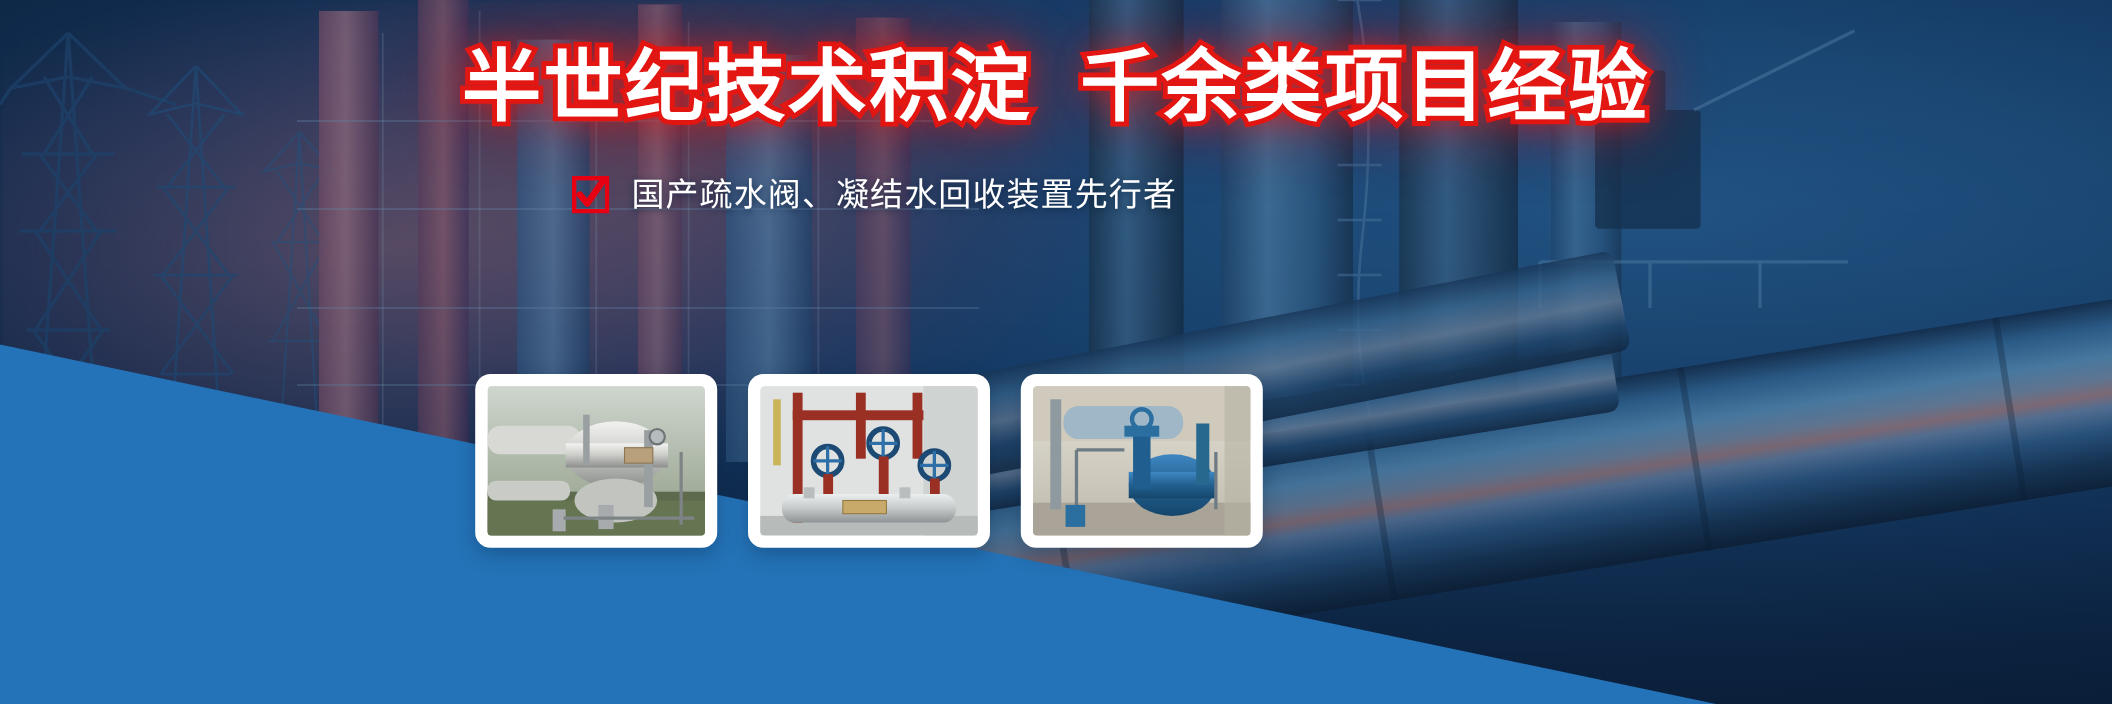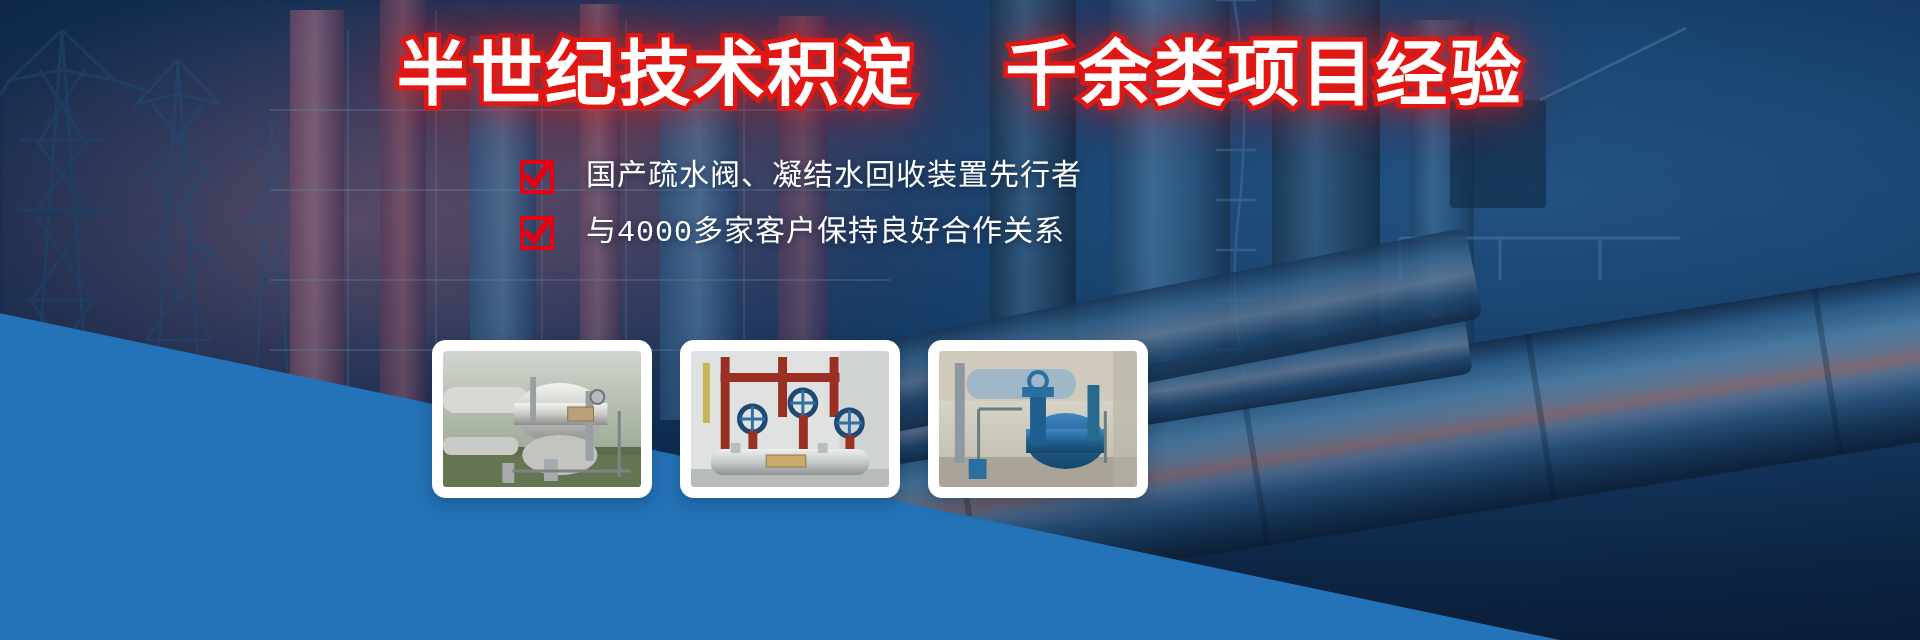"半世纪技术积淀 千余类项目经验" .banner { font-family: Liberation Mono, monospace -> Liberation Sans, sans-serif }
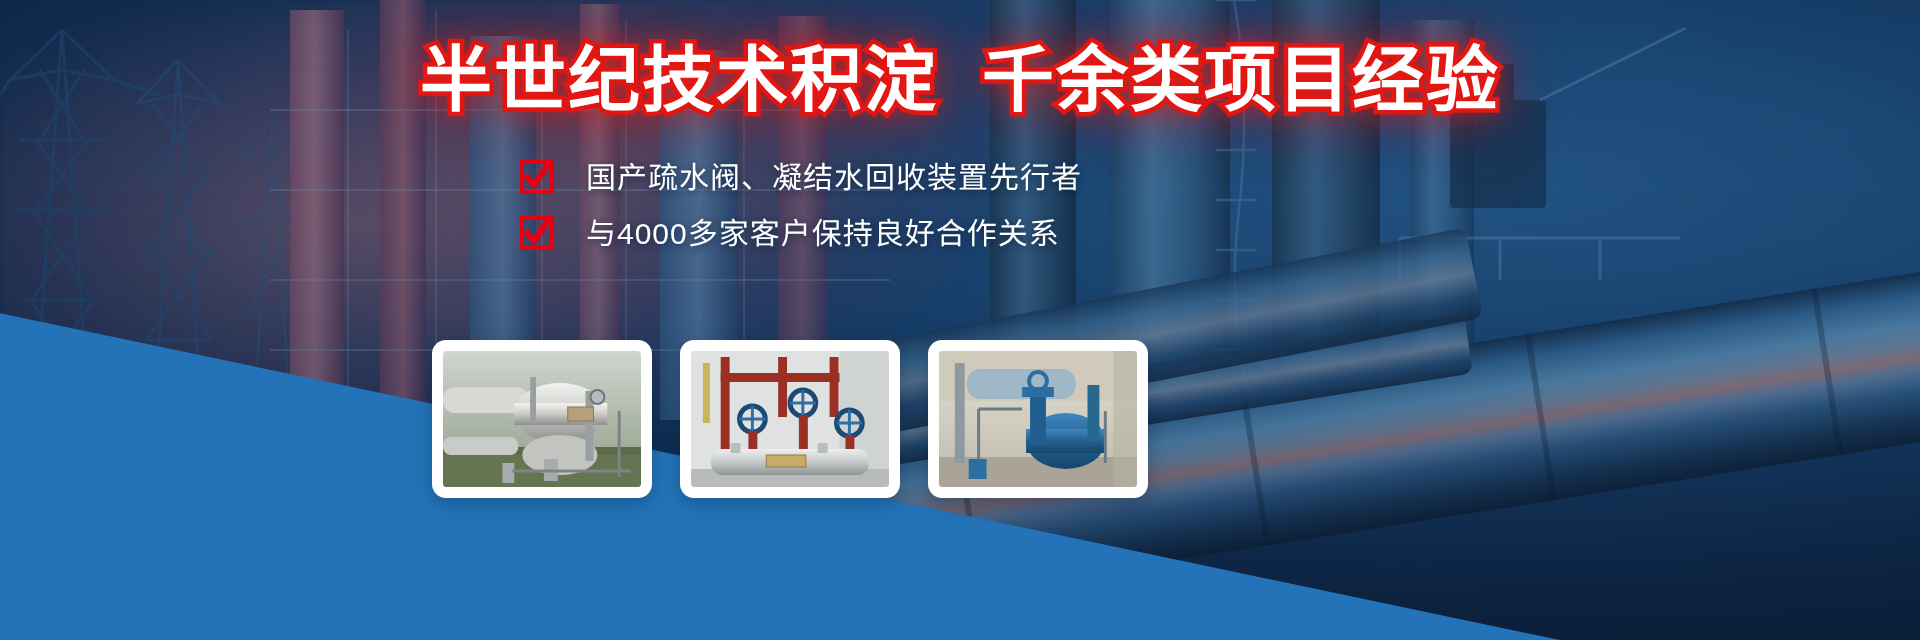"国产疏水阀、凝结水回收装置先行者" .bullet-text { margin-left: 12px -> none }
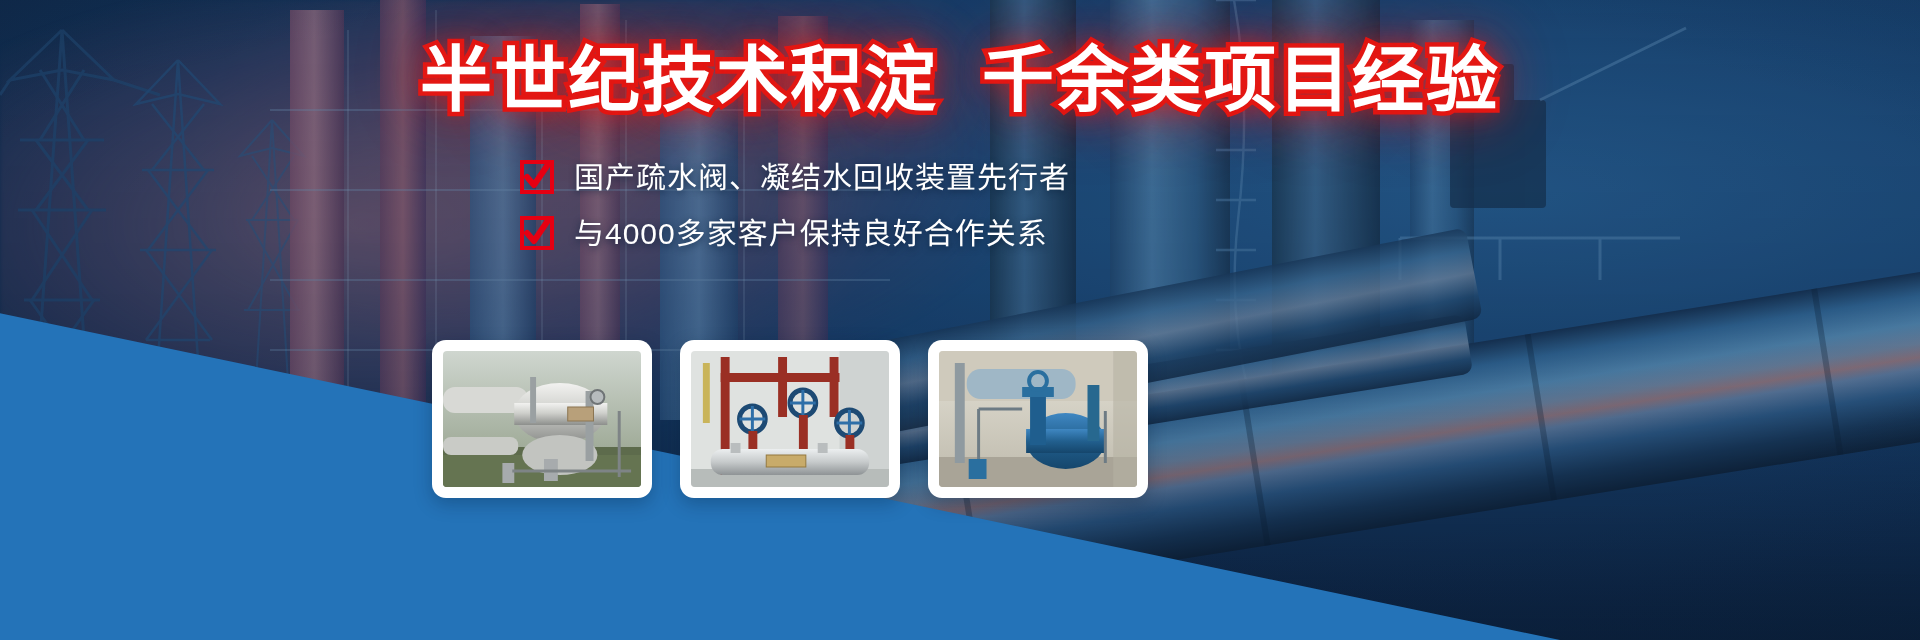"与4000多家客户保持良好合作关系" div.bullet { html: <div> <span> <svg> <rect></rect> <path></path> </svg> </span> <span>与4000多家客户保持良好合作关系</span> </div> -> none }
